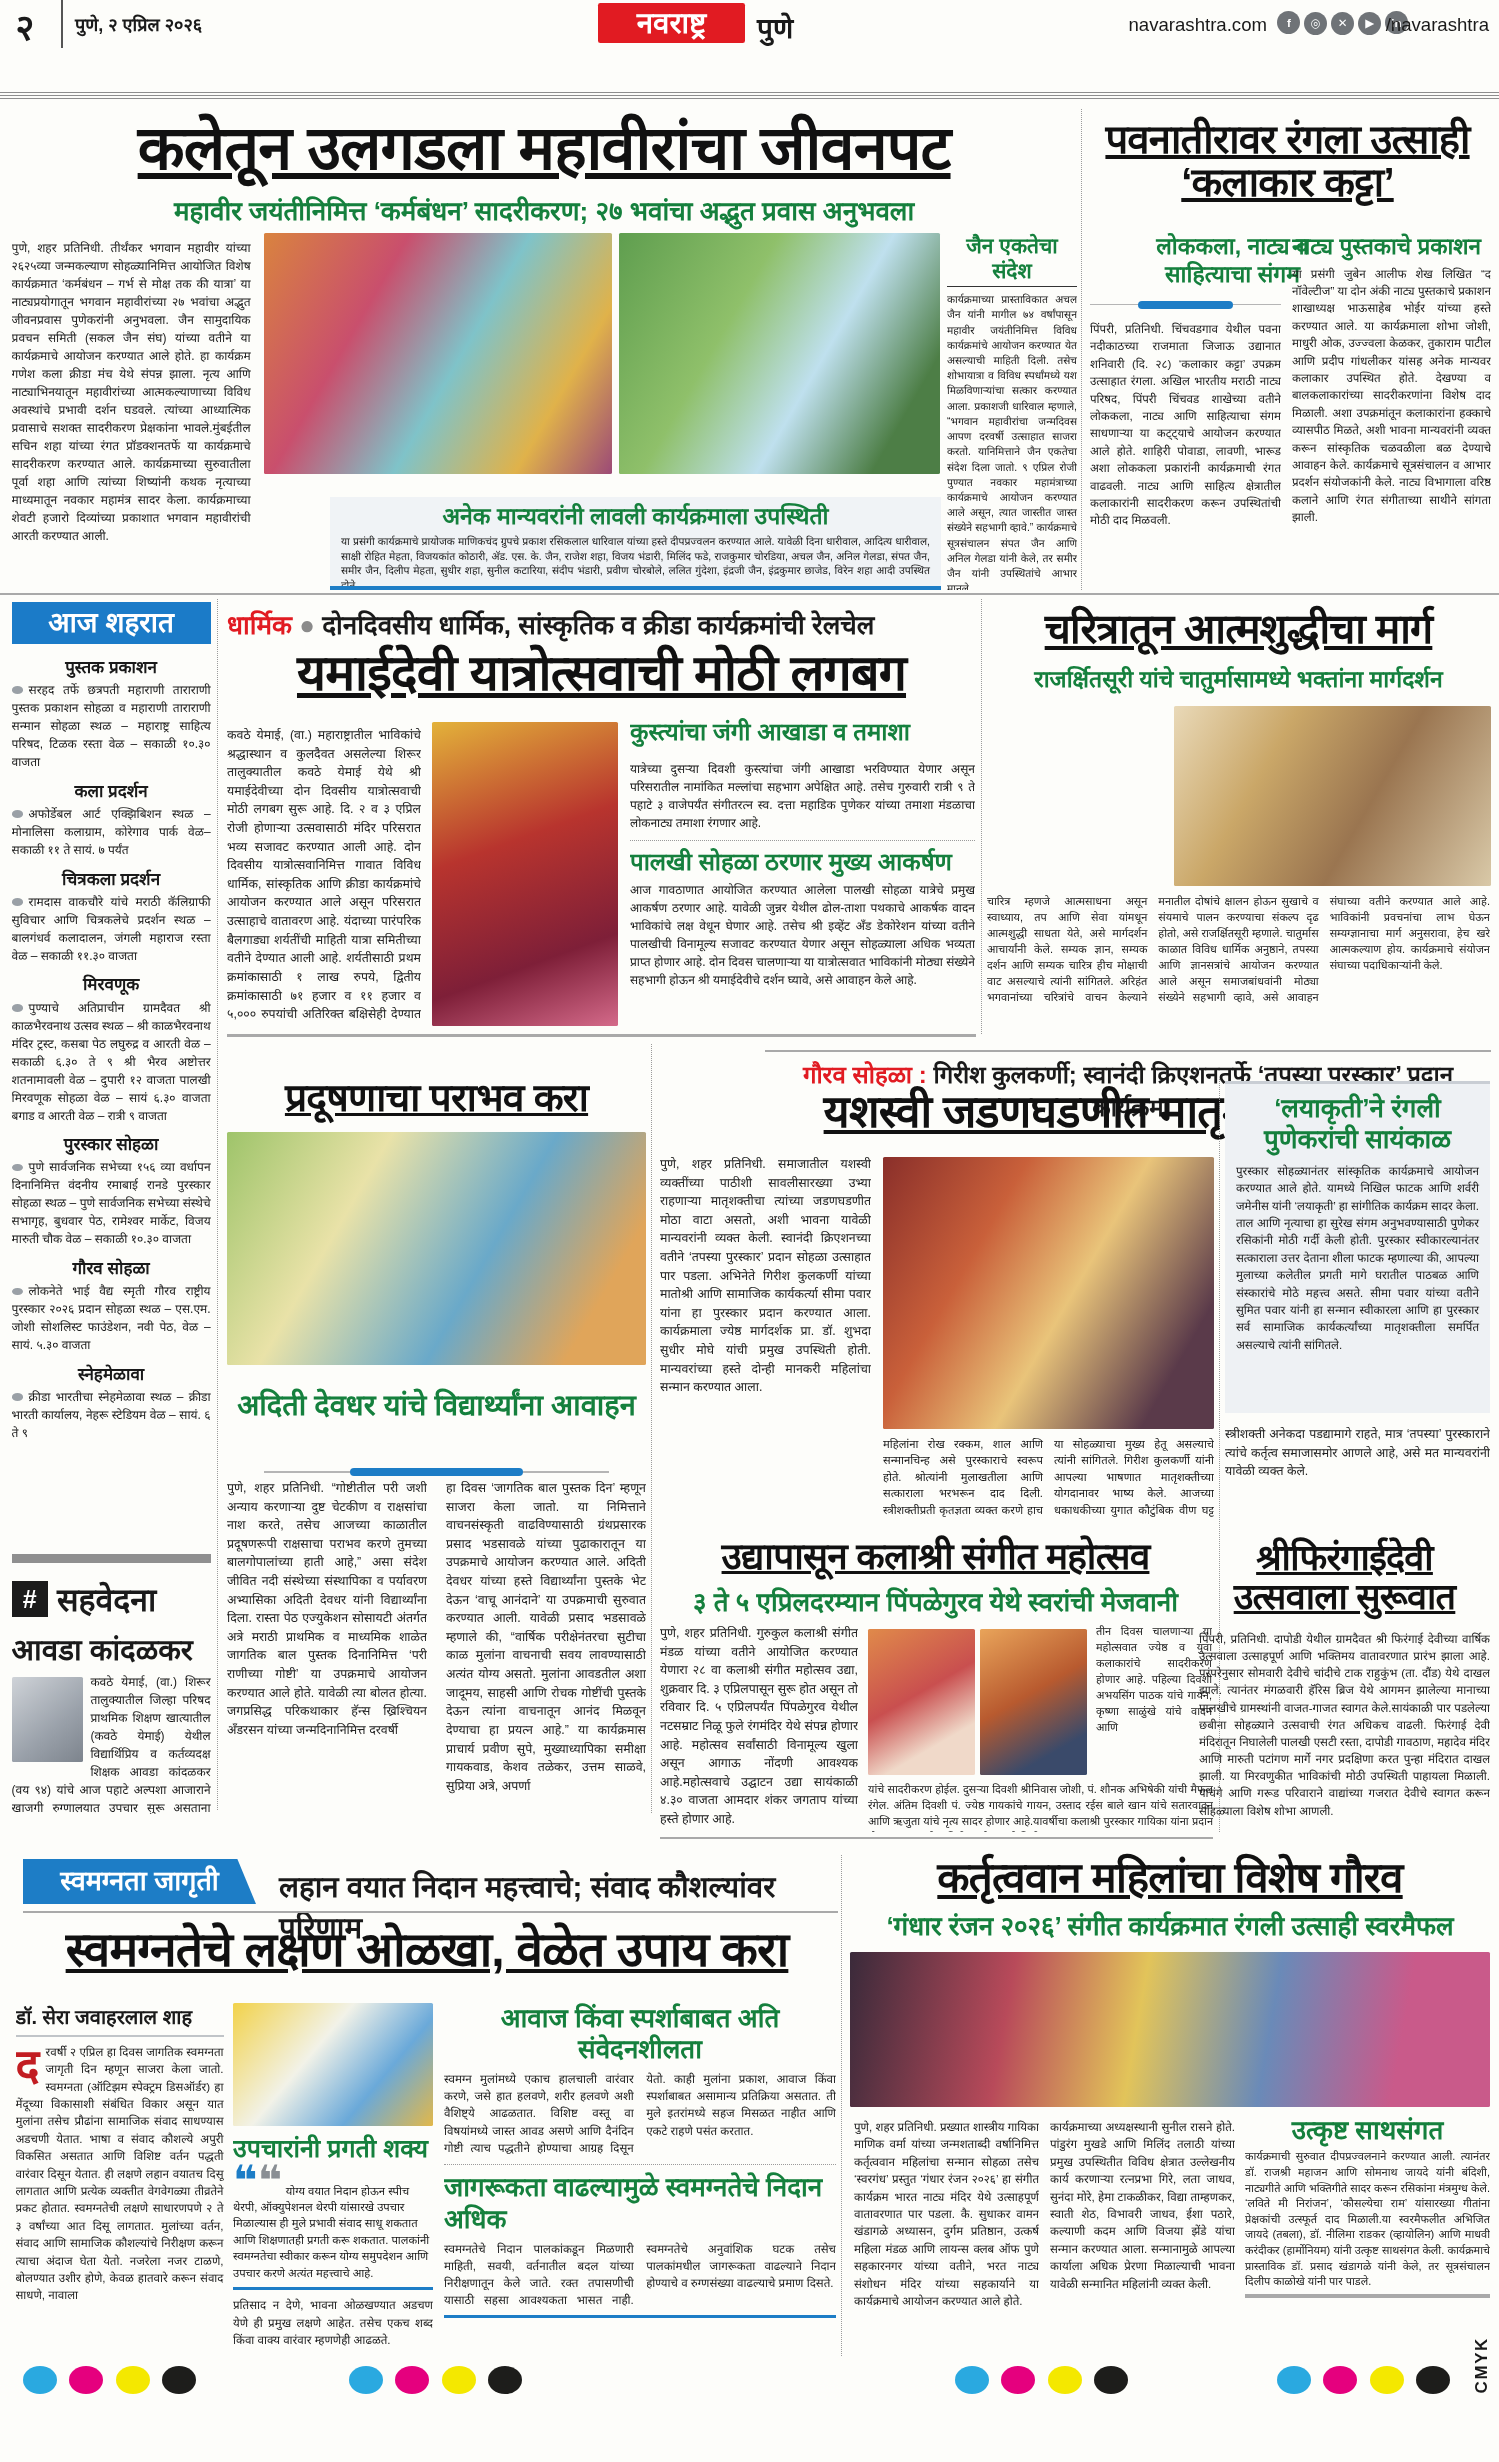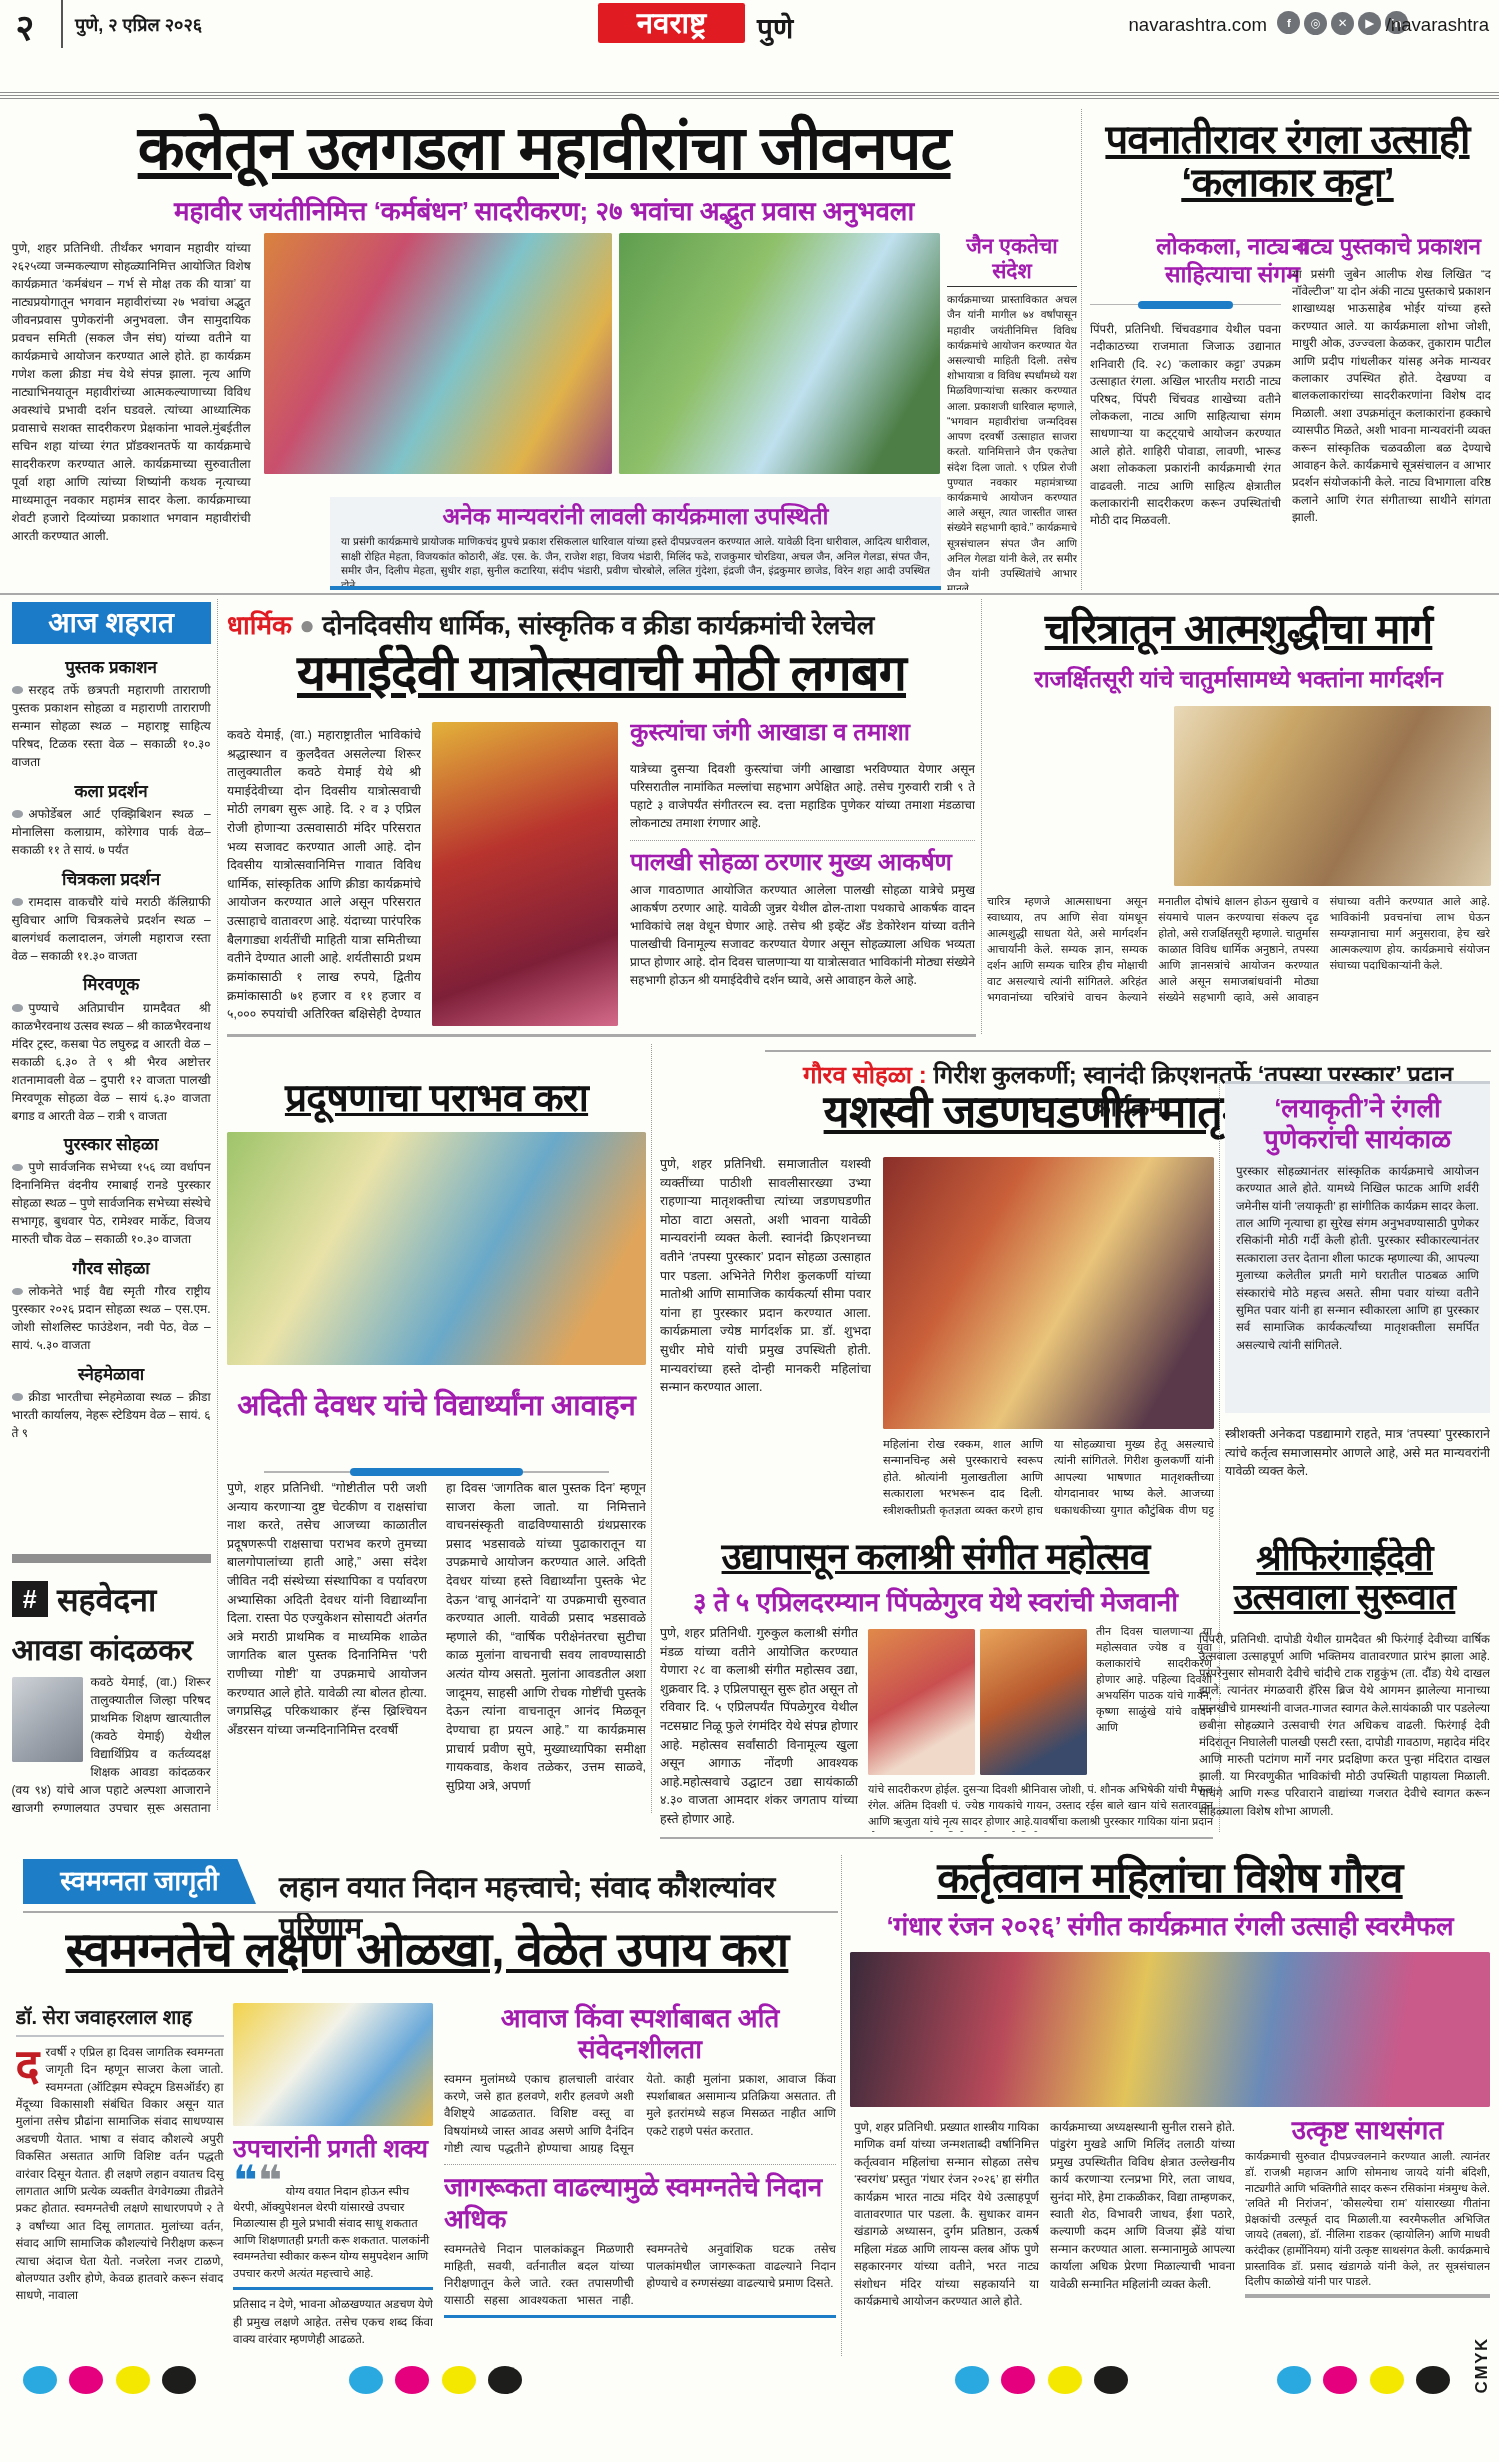"महावीर जयंतीनिमित्त ‘कर्मबंधन’ सादरीकरण;" .sub { color: #a21caf -> #15803d }
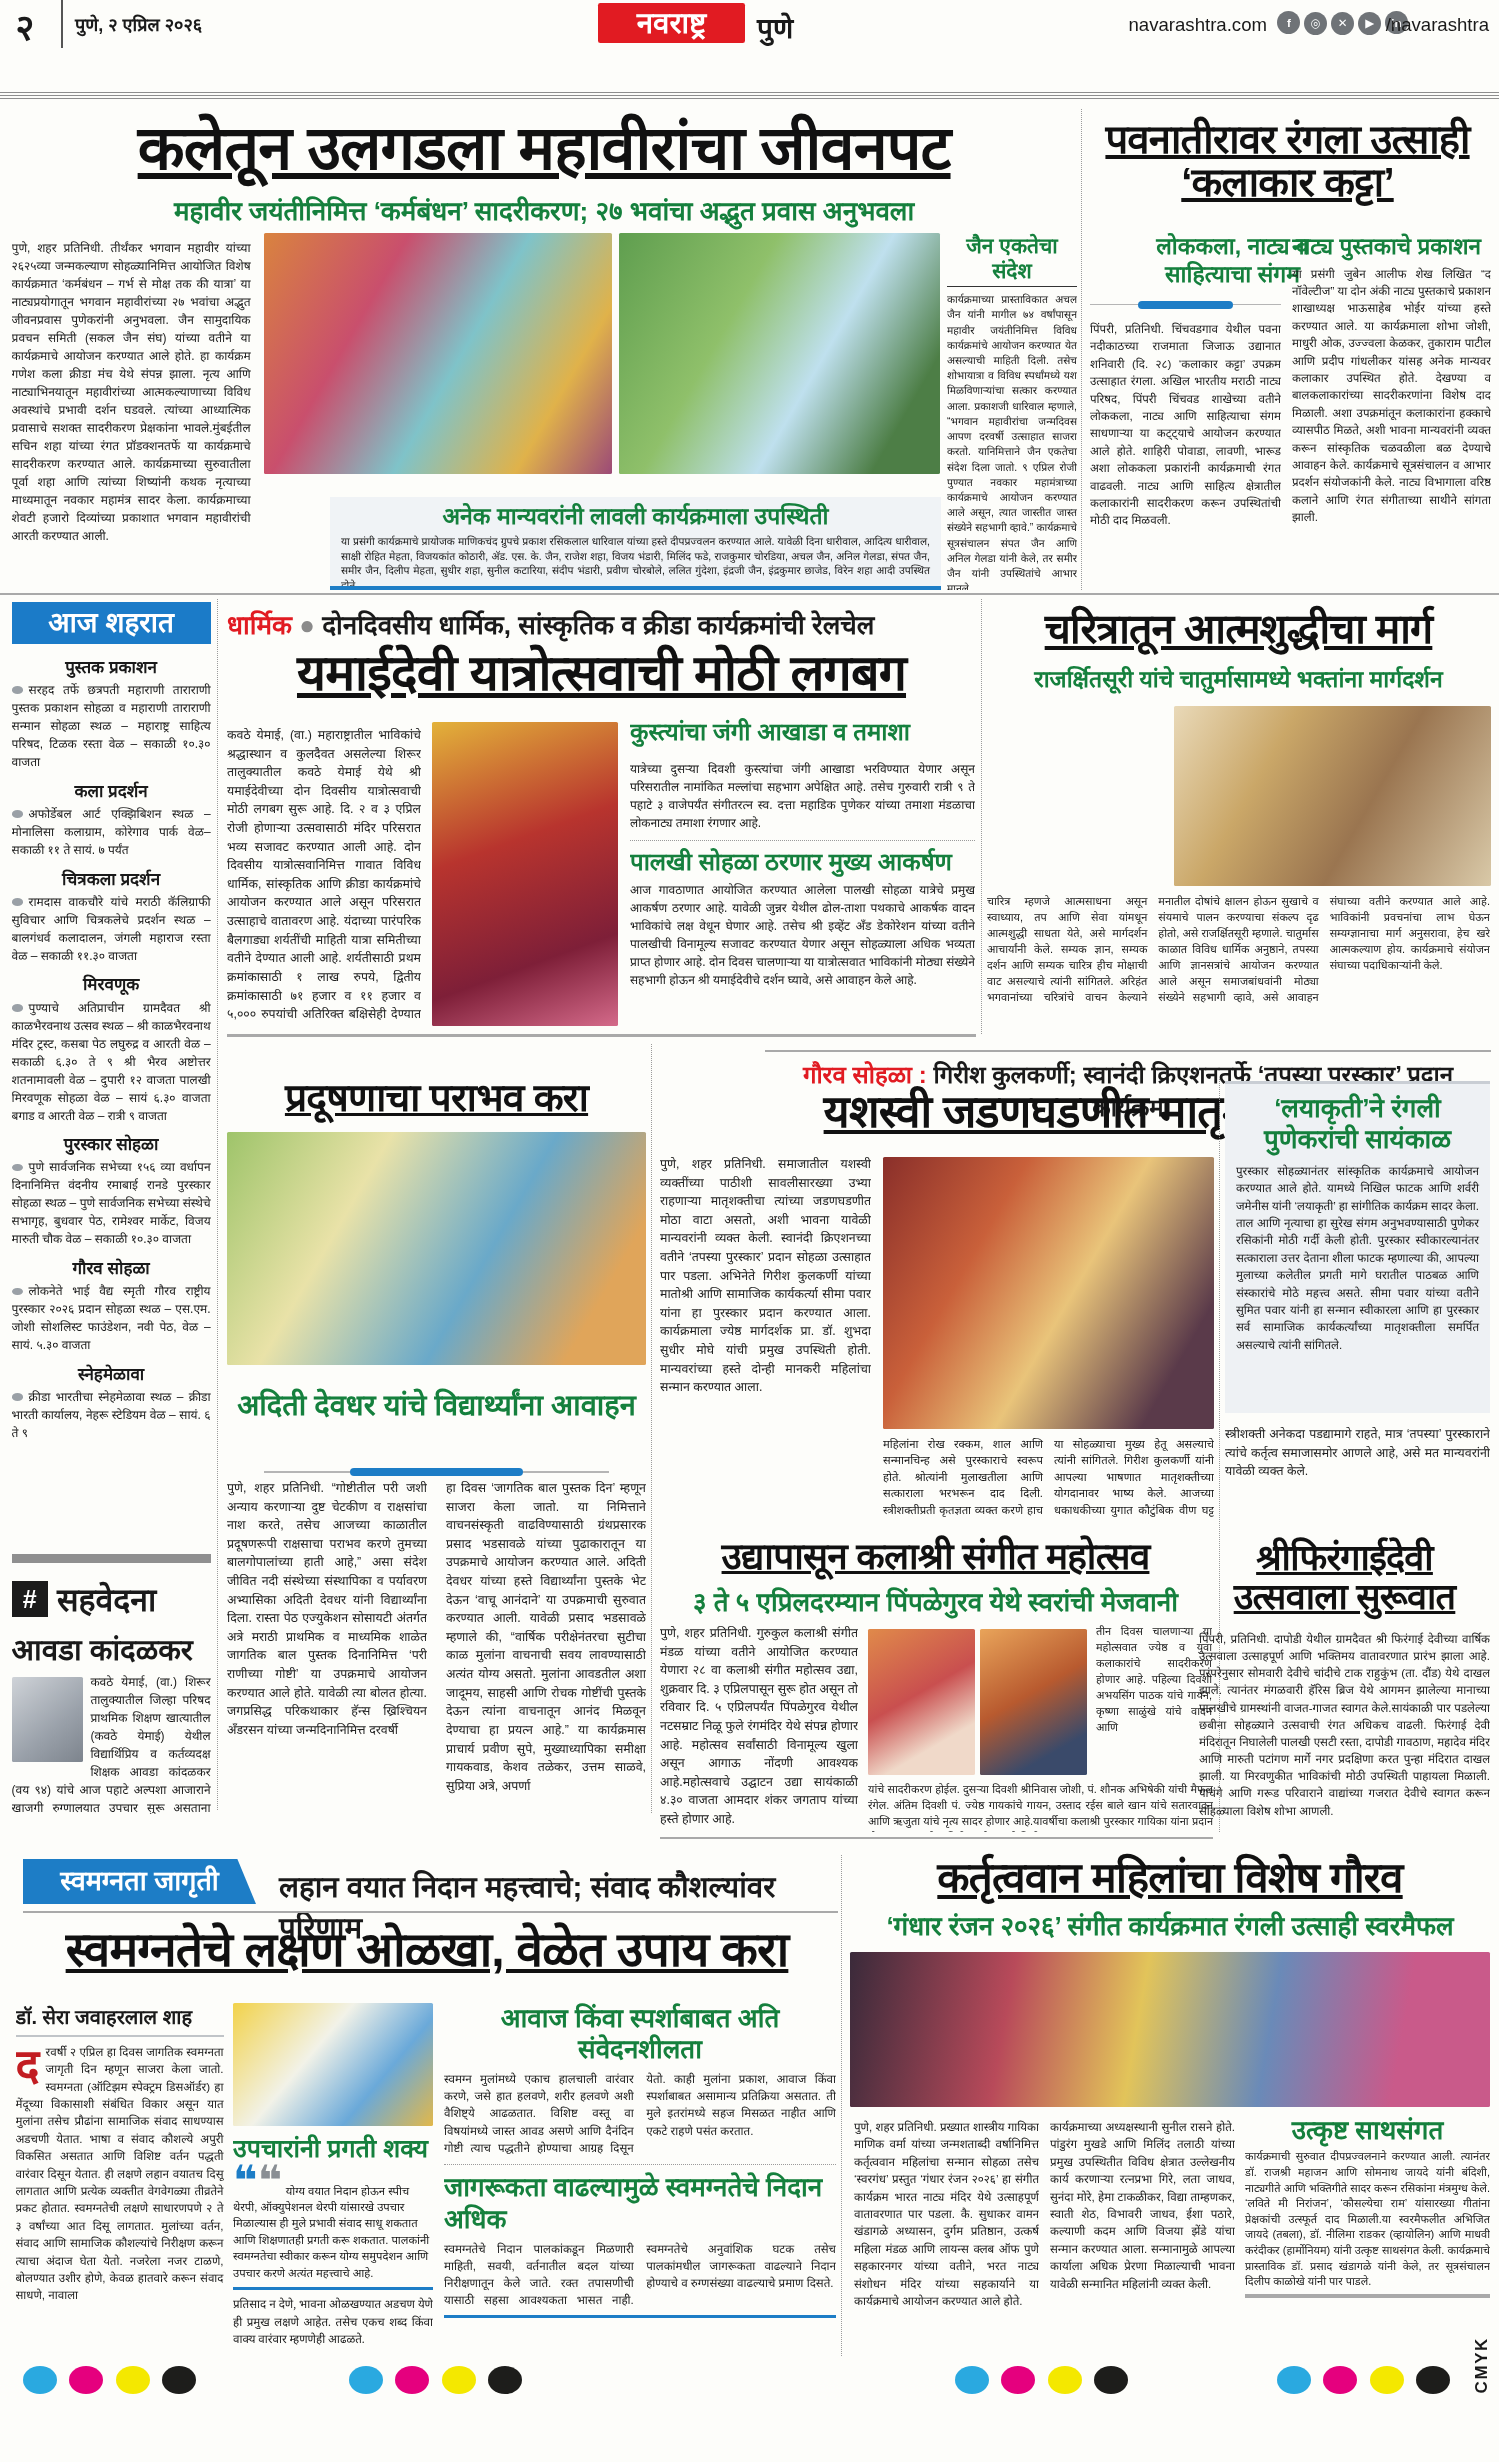"प्रतिसाद न देणे, भावना ओळखण्यात" div.j { font-family: Liberation Serif, serif -> none }
